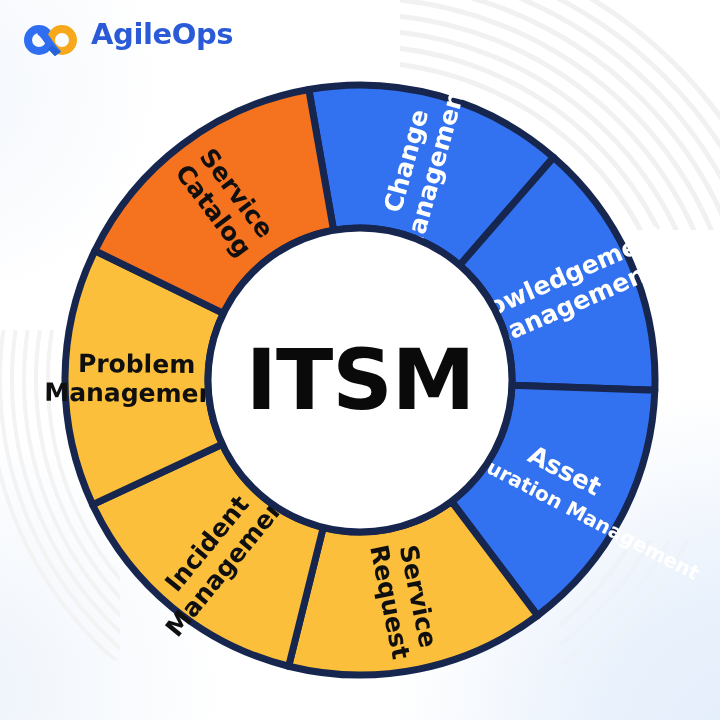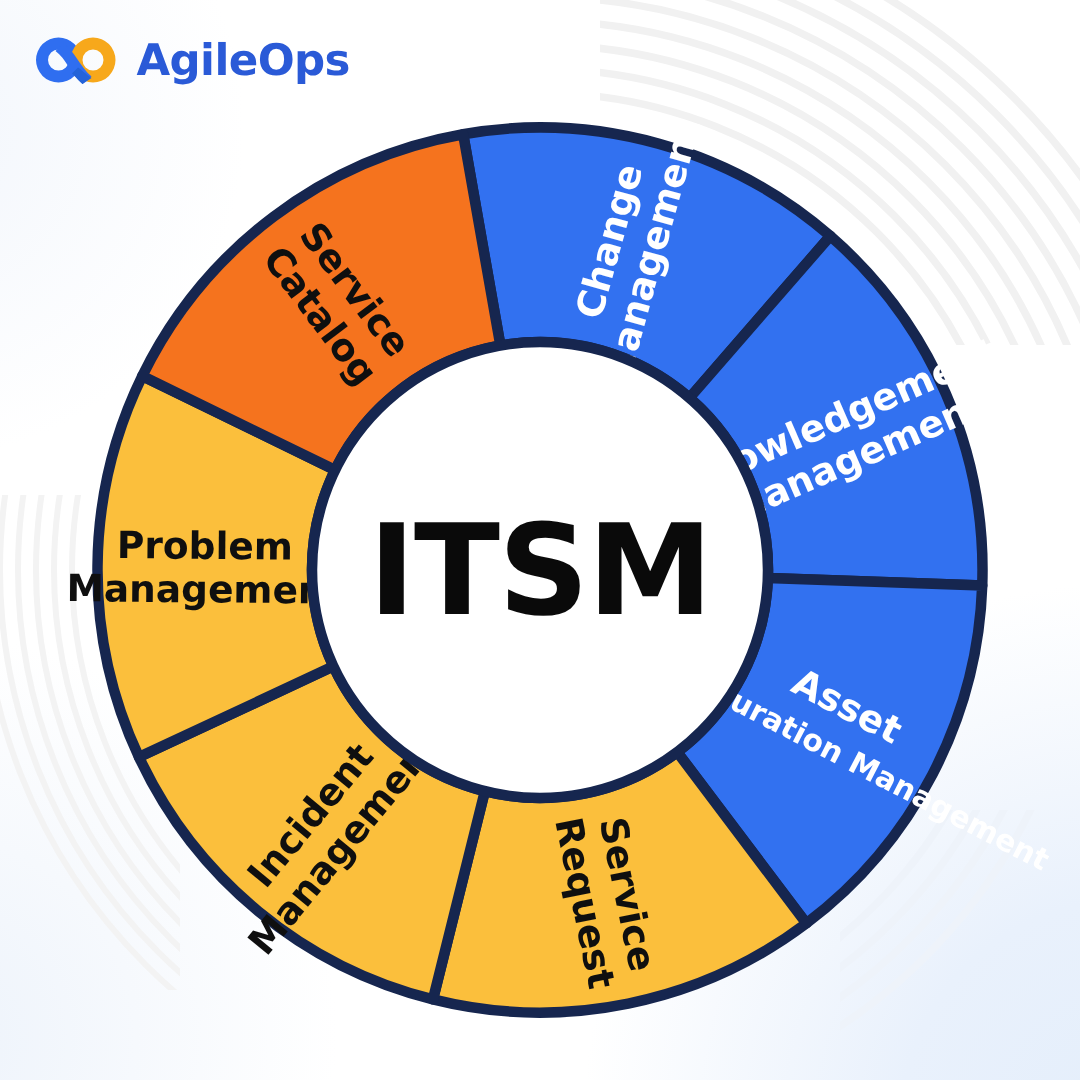"AgileOps" #brand { align-items: center -> flex-start }
